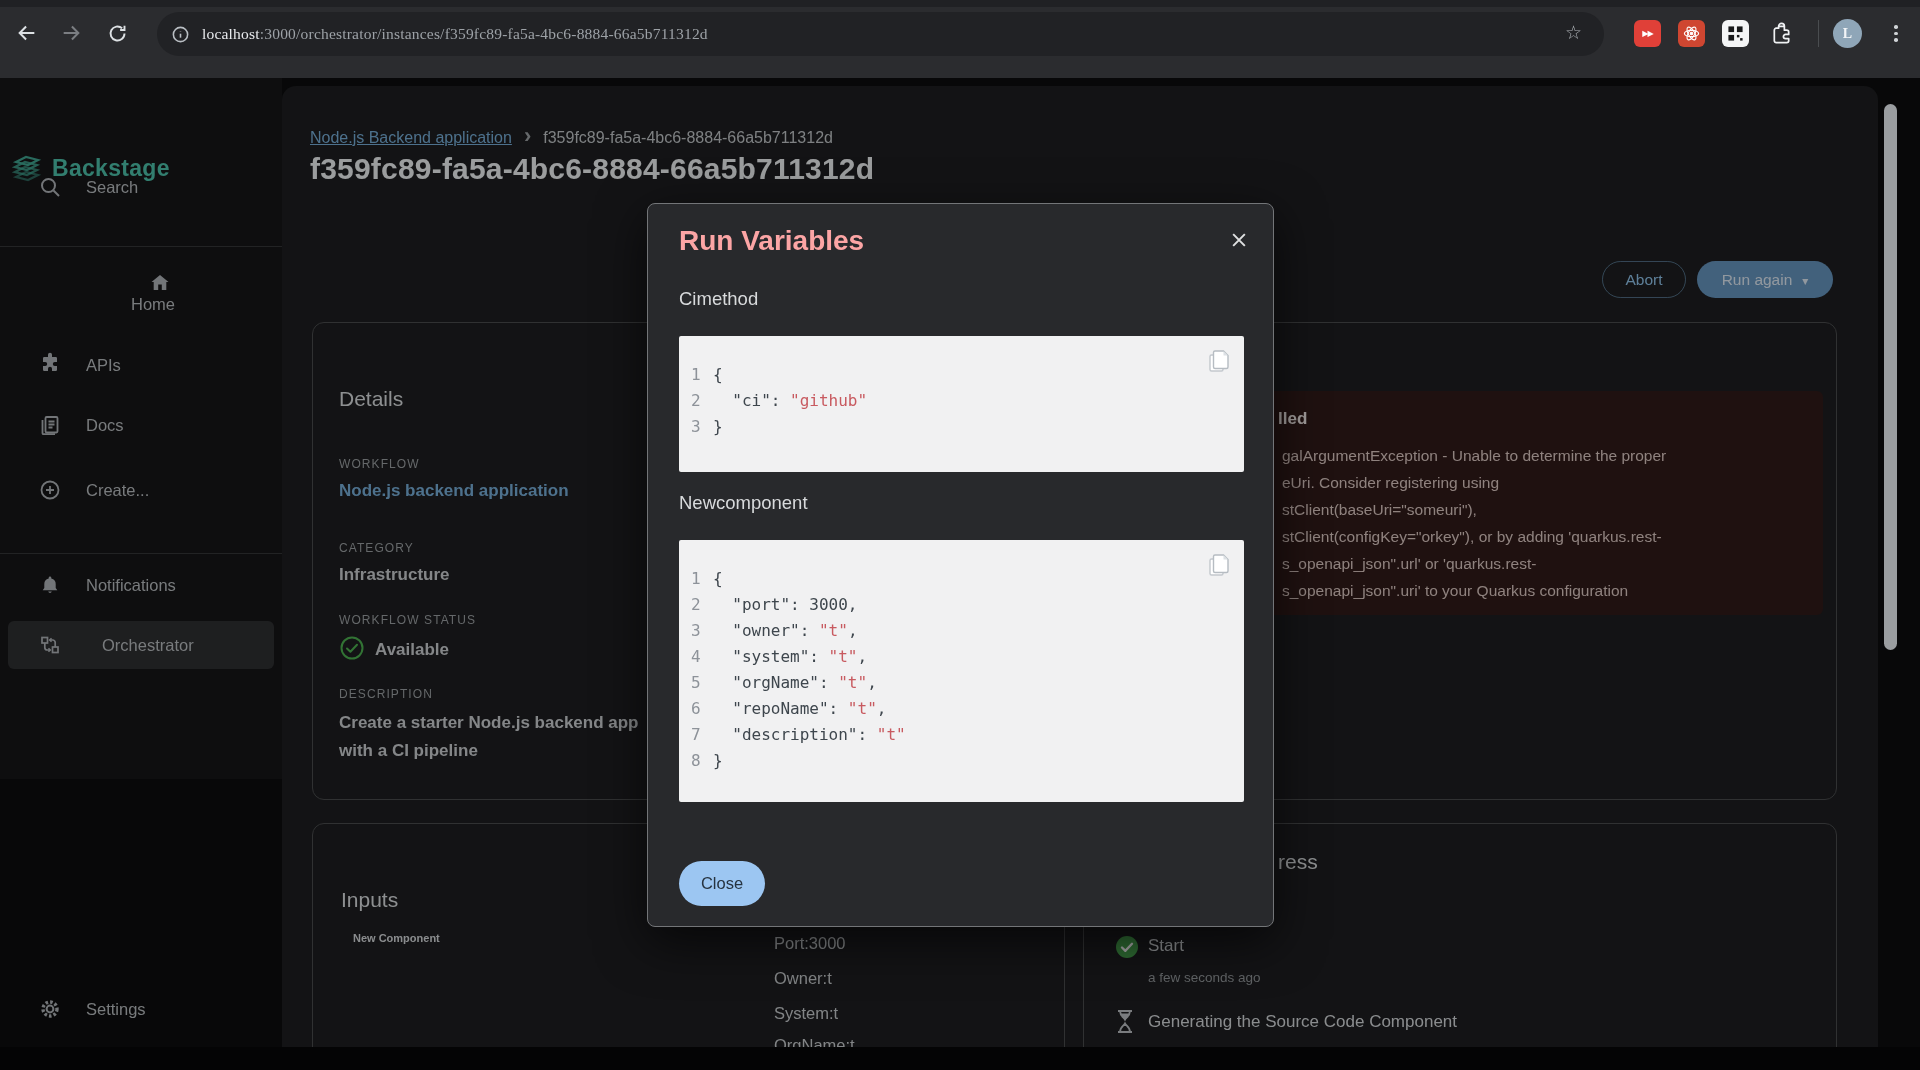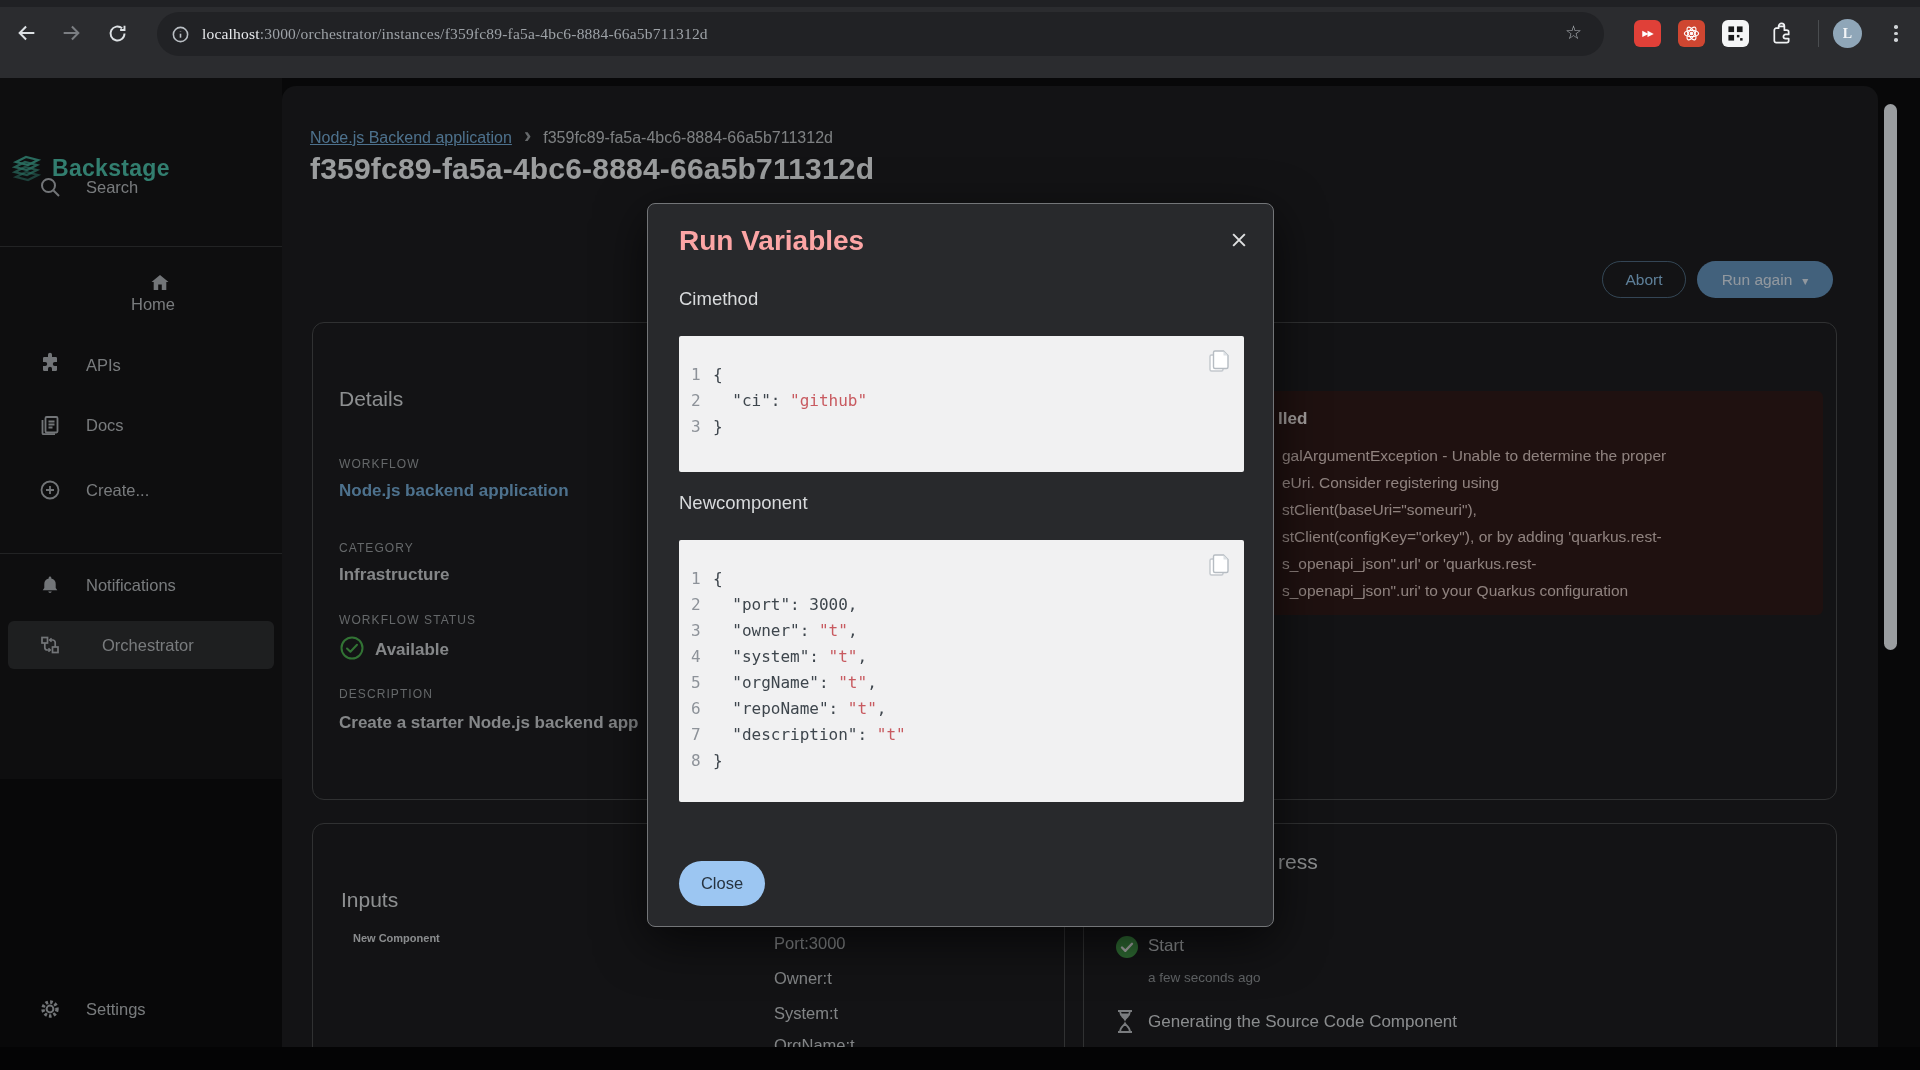"with a CI pipeline" div { html: none -> <div>with a CI pipeline</div> }
